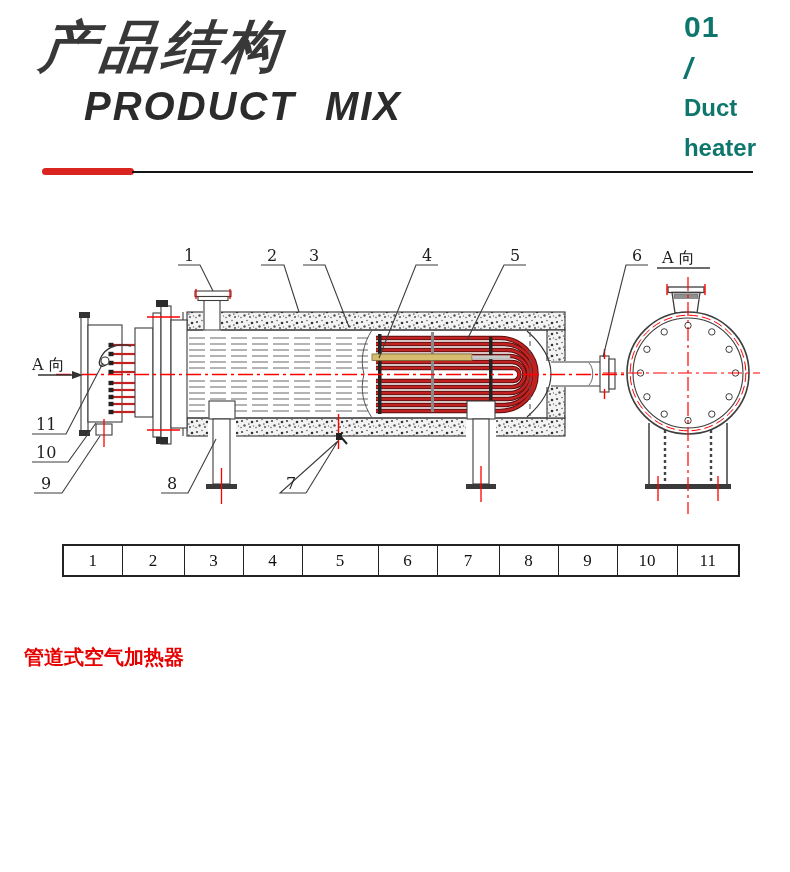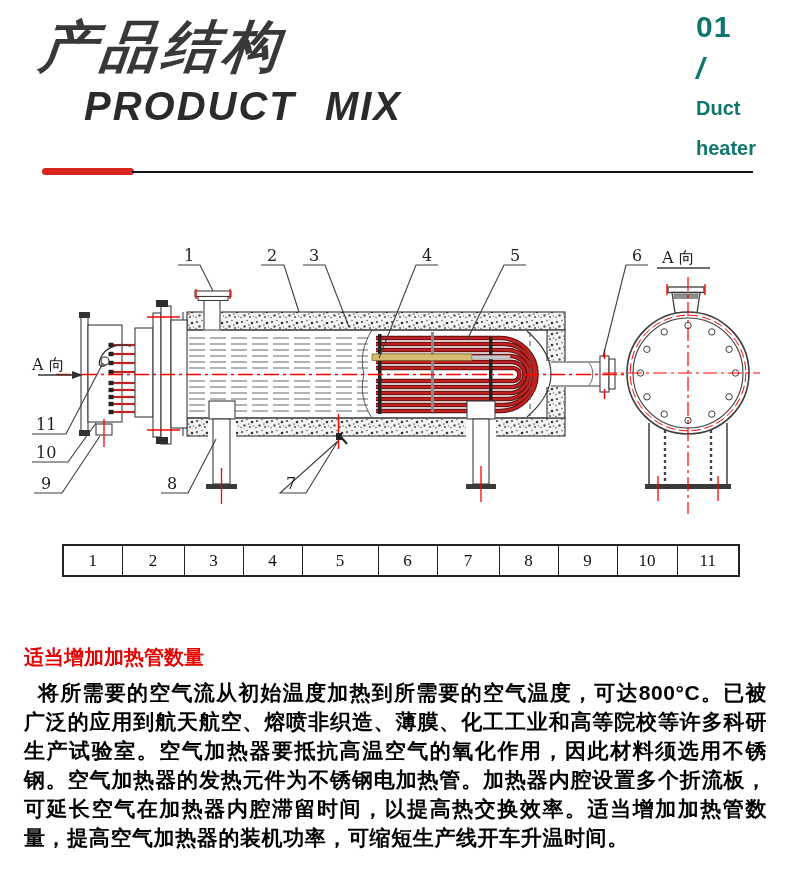"Duct" .hdr-cat { font-size: 20px -> 24px }
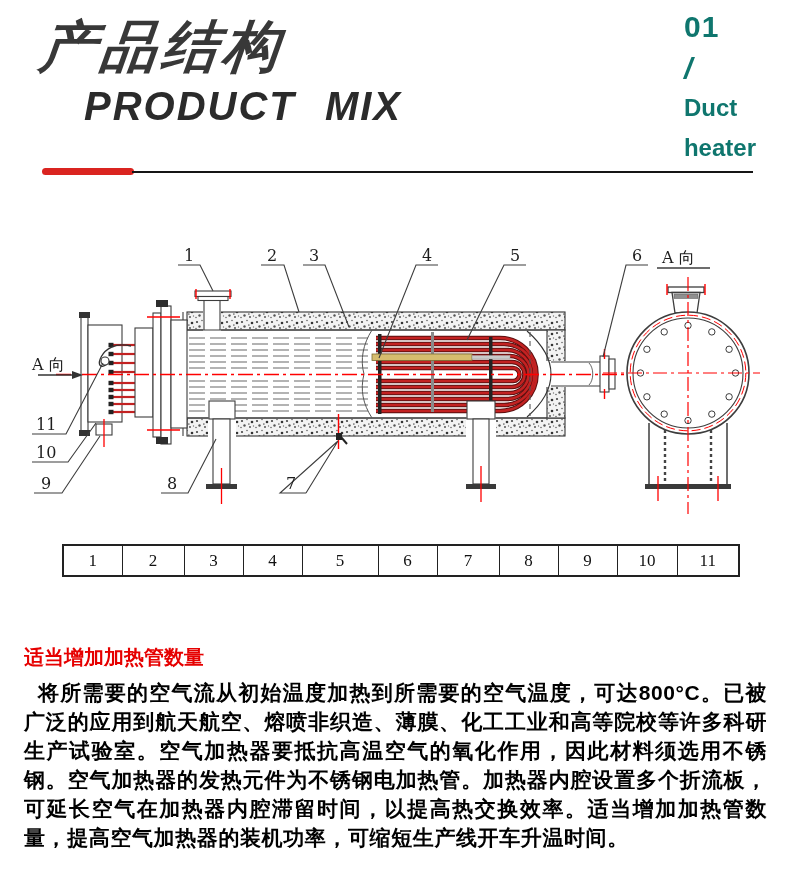"适当增加加热管数量" p.desc-heading { text: 适当增加加热管数量 -> 管道式空气加热器 }
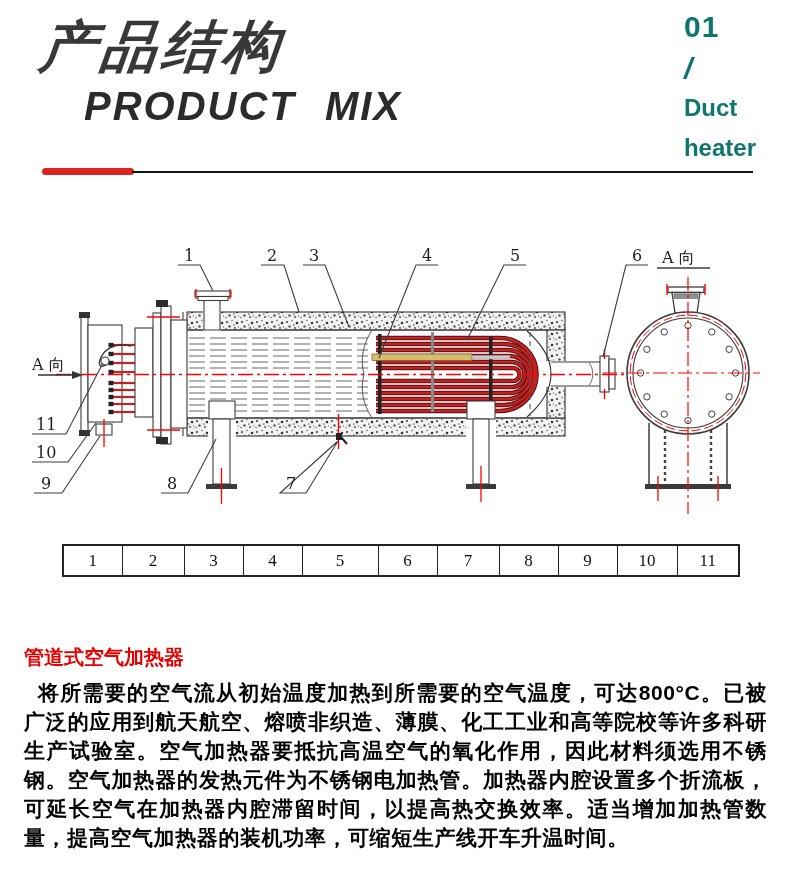"将所需要的空气流从初始温度加热到所需要的空气温度，可达800°C。已被广泛的应用" p.desc-body { html: <p>将所需要的空气流从初始温度加热到所需要的空气温度，可达800°C。已被广泛的应用到航天航空、熔喷非织造、薄膜、化工工业和高等院校等许多科研生产试验室。空气加热器要抵抗高温空气的氧化作用，因此材料须选用不锈钢。空气加热器的发热元件为不锈钢电加热管。加热器内腔设置多个折流板，可延长空气在加热器内腔滞留时间，以提高热交换效率。适当增加加热管数量，提高空气加热器的装机功率，可缩短生产线开车升温时间。</p> -> none }
